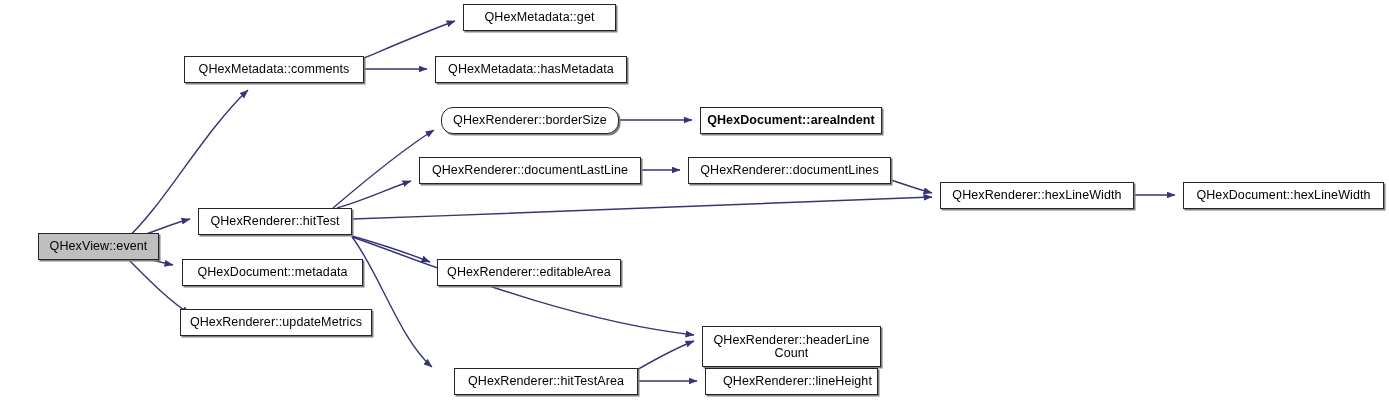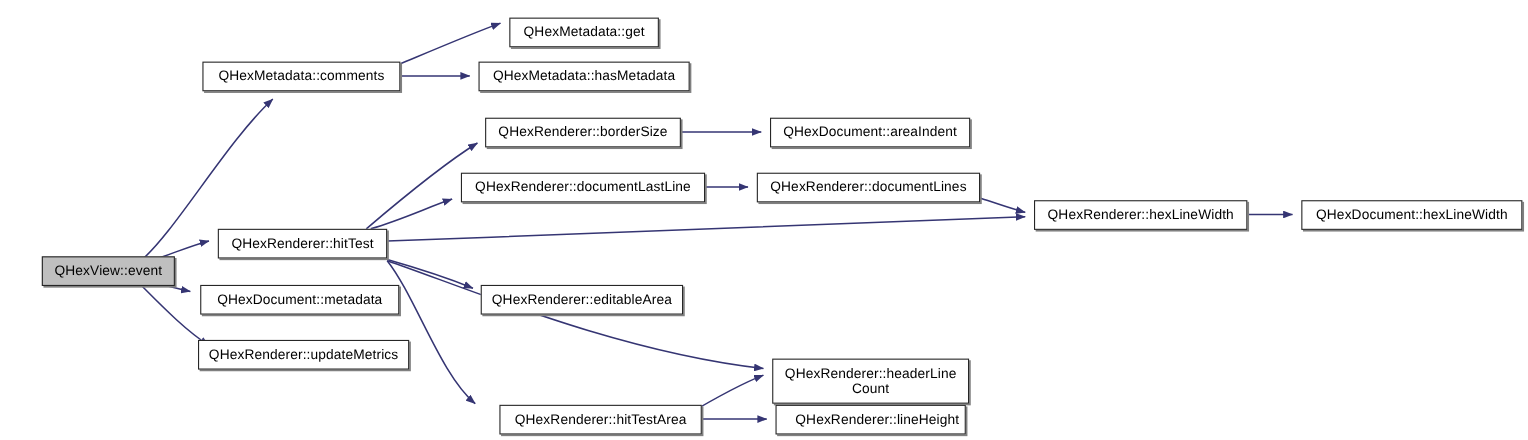"QHexMetadata::get" div.node { margin-top: 12px -> none; width: 136px -> 153px }
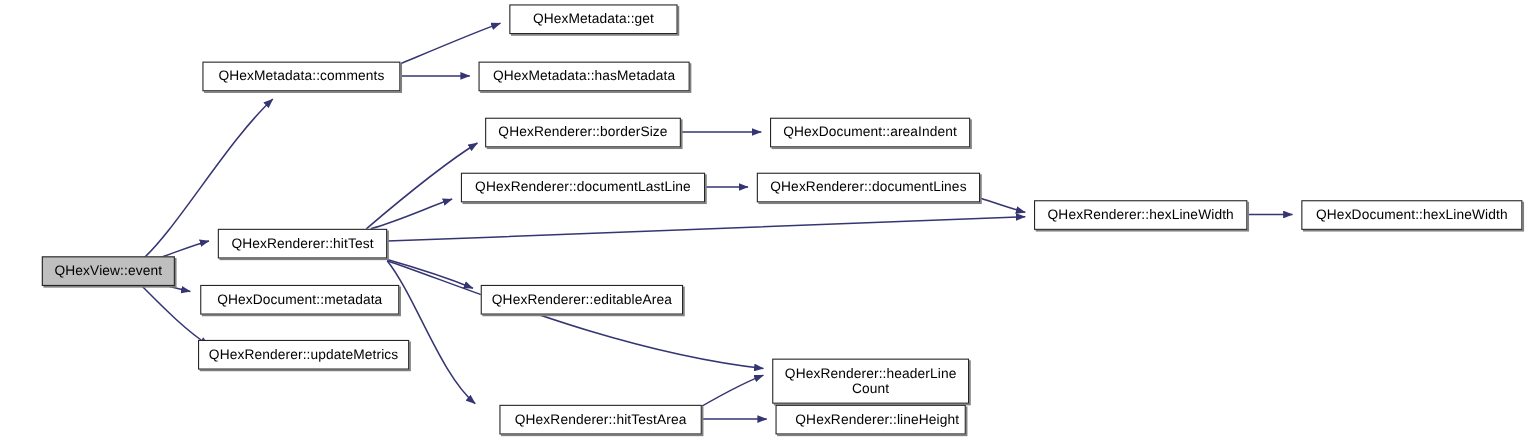"QHexRenderer::borderSize" div.node { border-radius: none -> 12px }
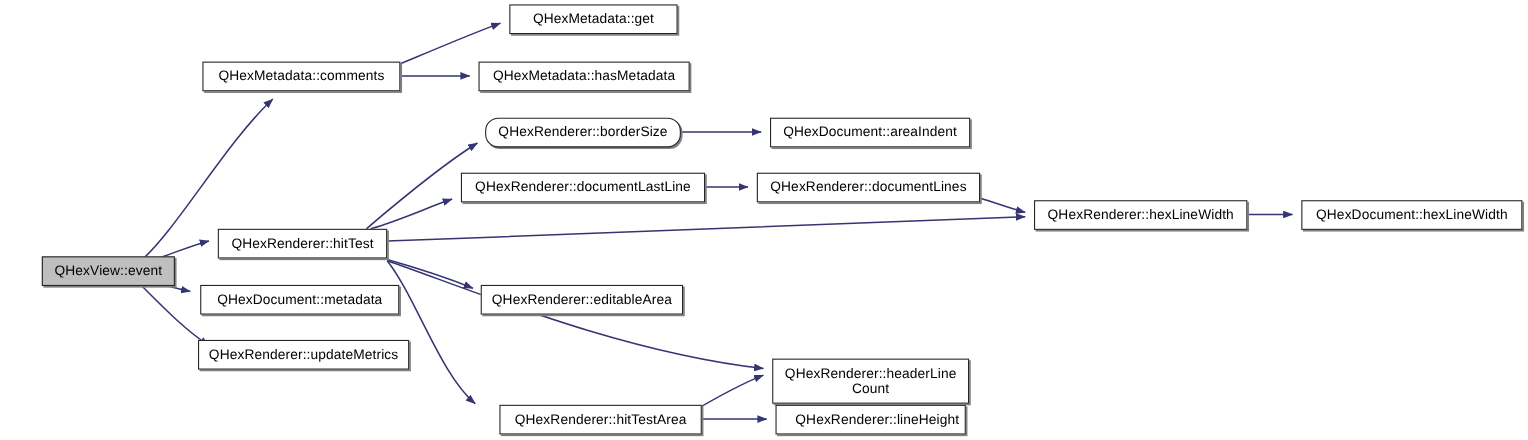"QHexDocument::areaIndent" div.node { font-weight: none -> bold }
